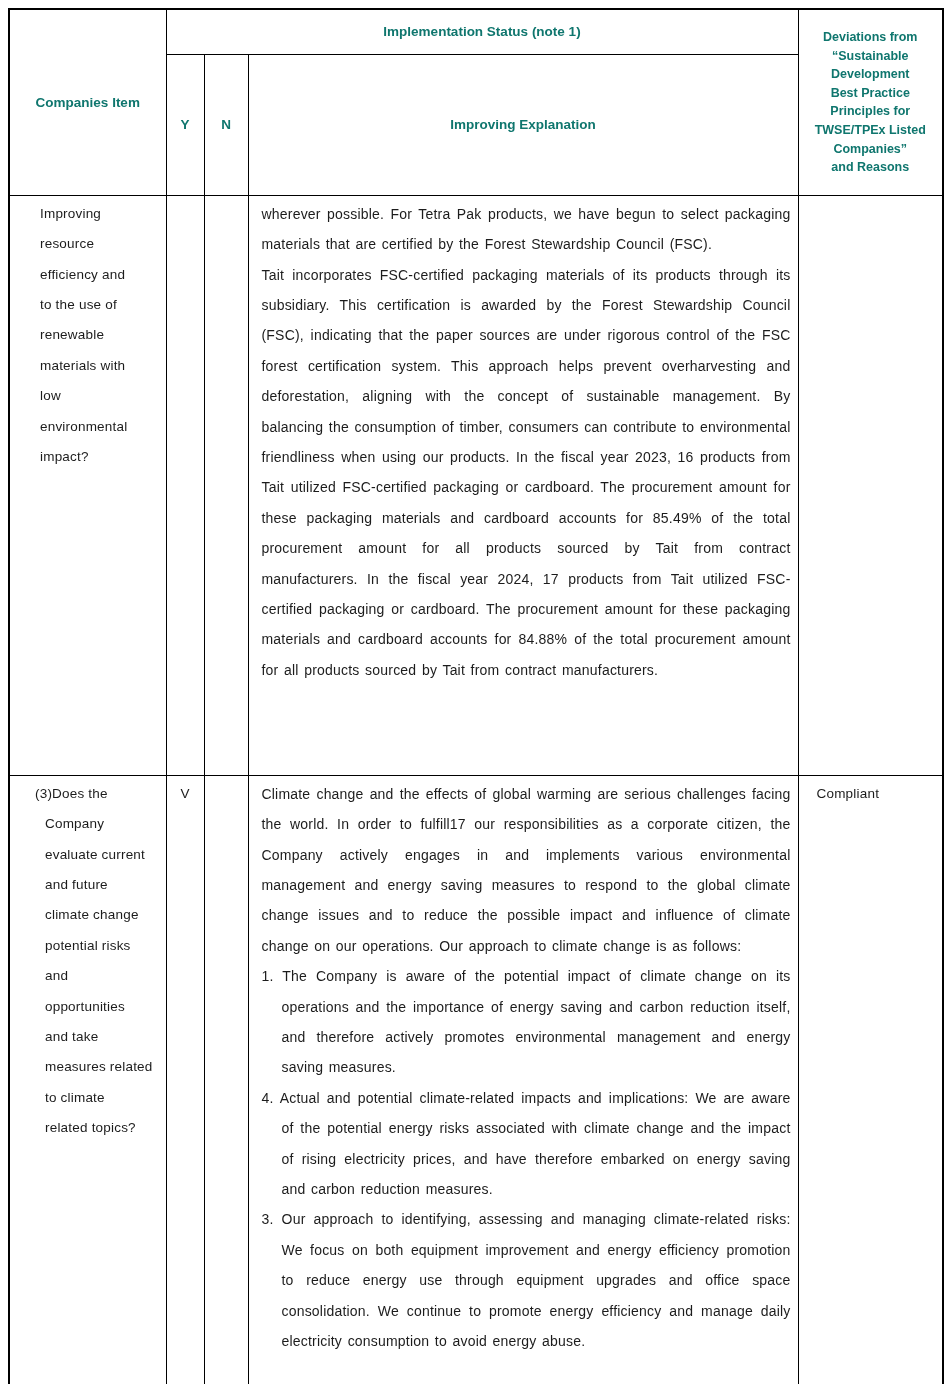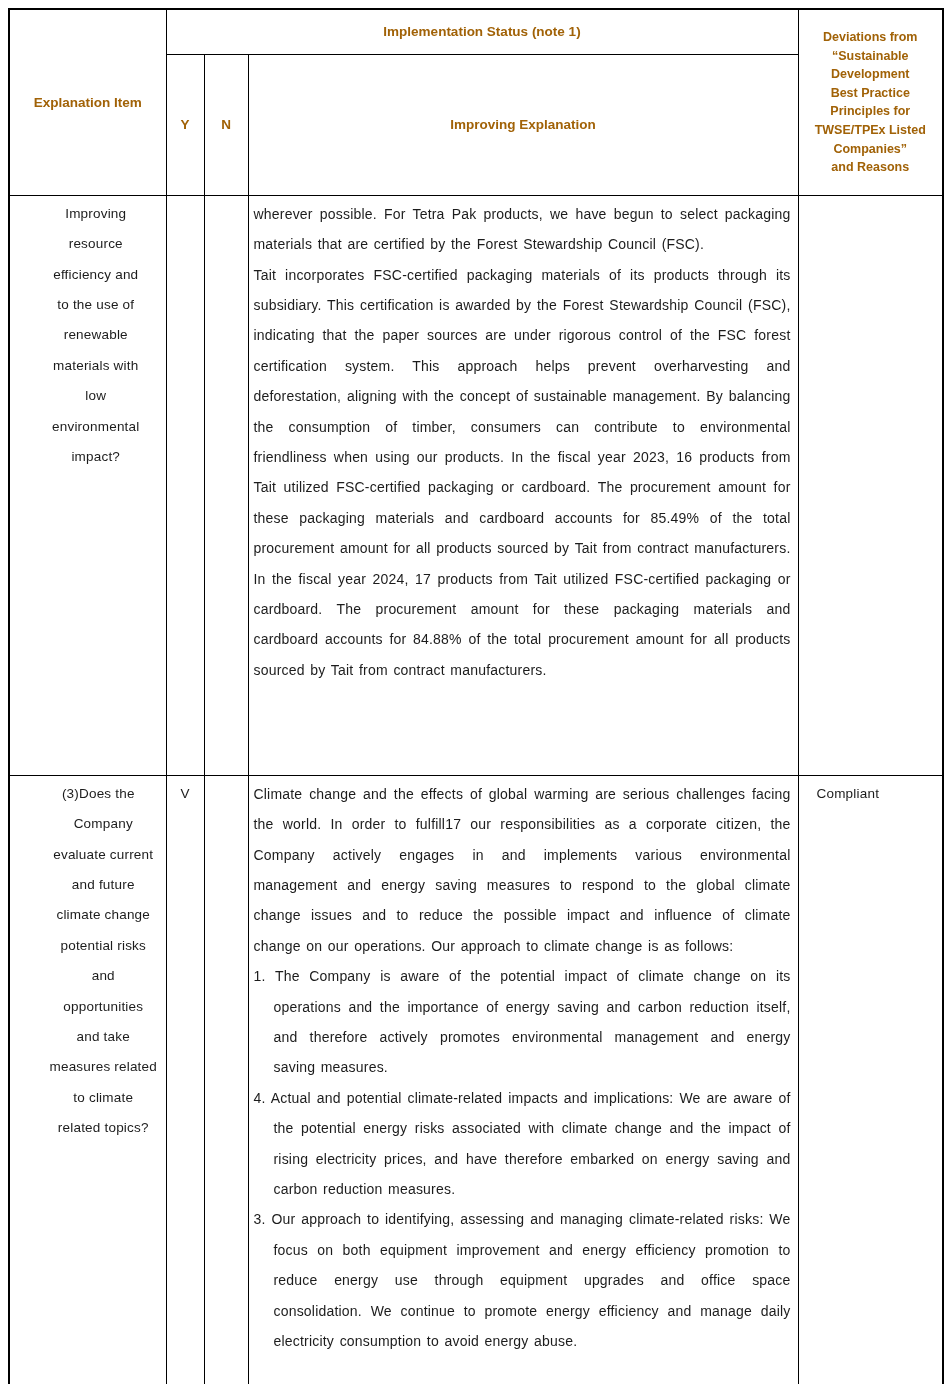"Implementation Status (note 1)" thead th { color: #a16207 -> #0f766e }
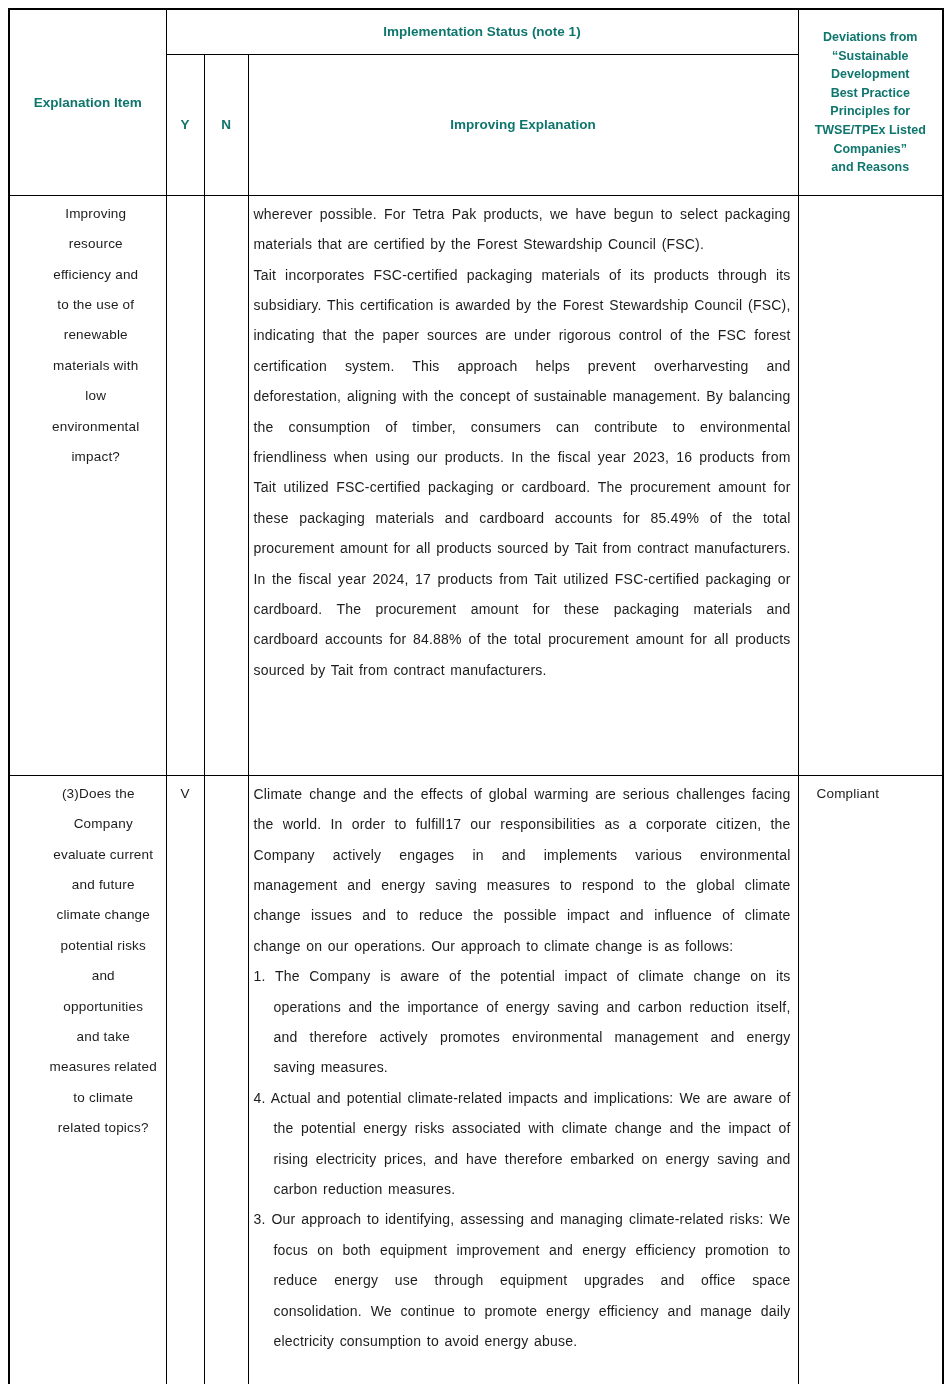"Explanation Item" th { text: Explanation -> Companies }
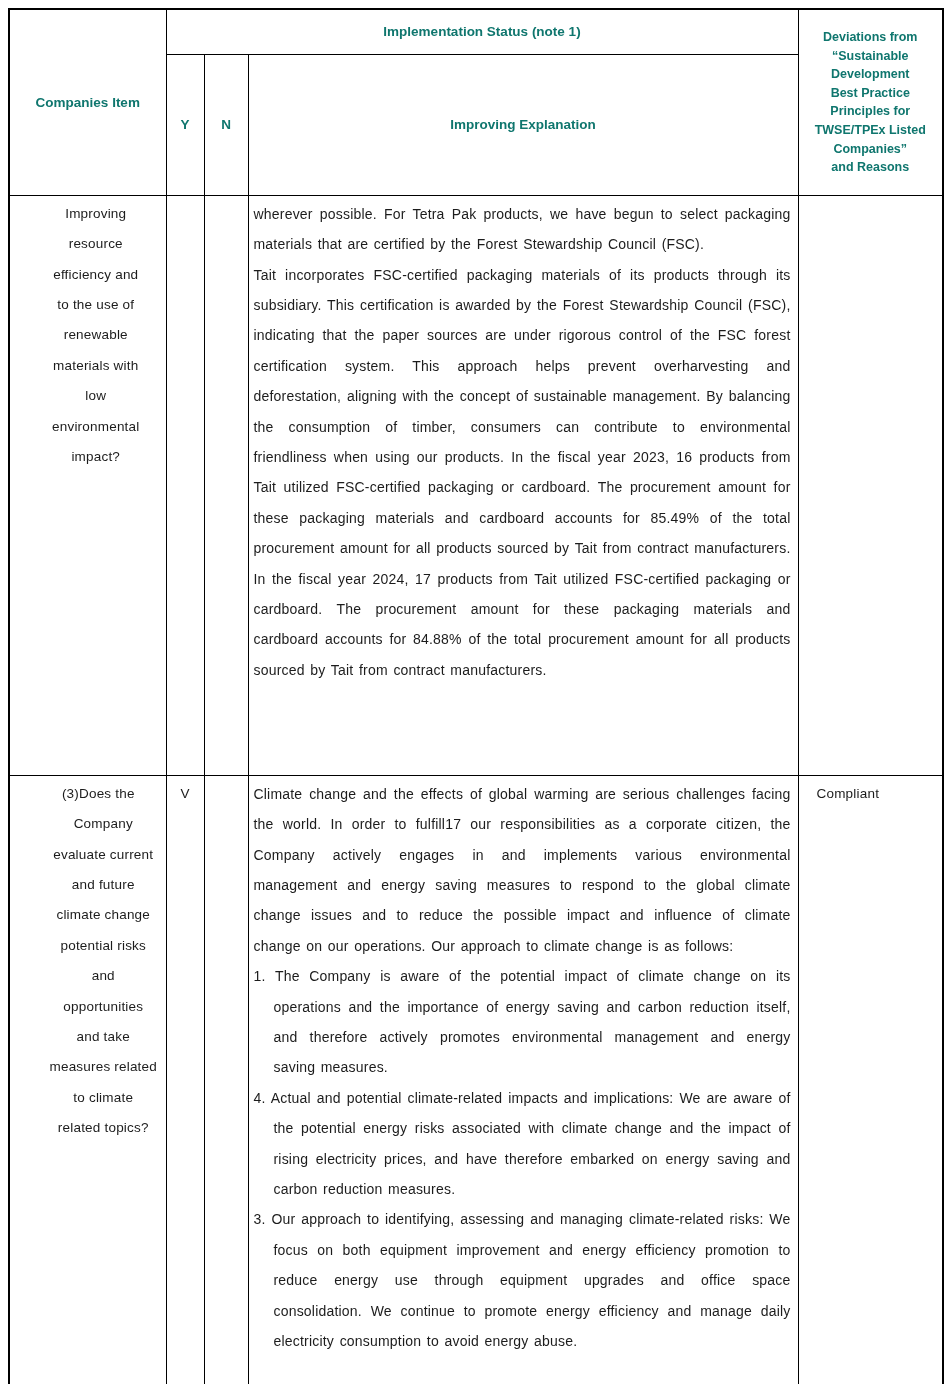"Improving" td.eval-cell { padding: 3px 4px 3px 20px -> 3px 4px 3px 30px; text-align: center -> none }
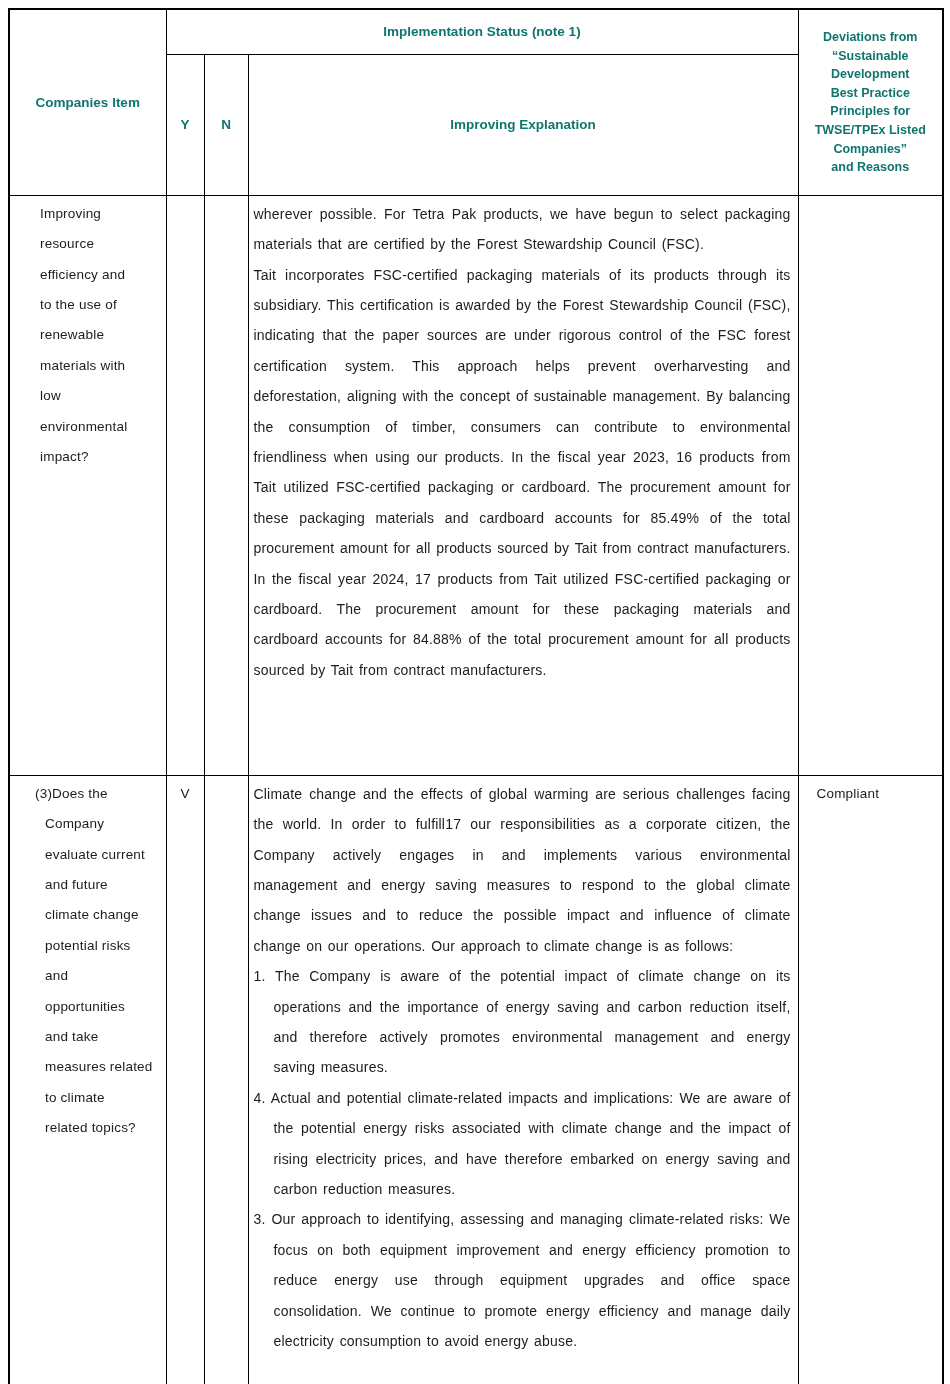"wherever possible. For Tetra Pak" td.explain-cell p { margin-left: none -> 8px }
